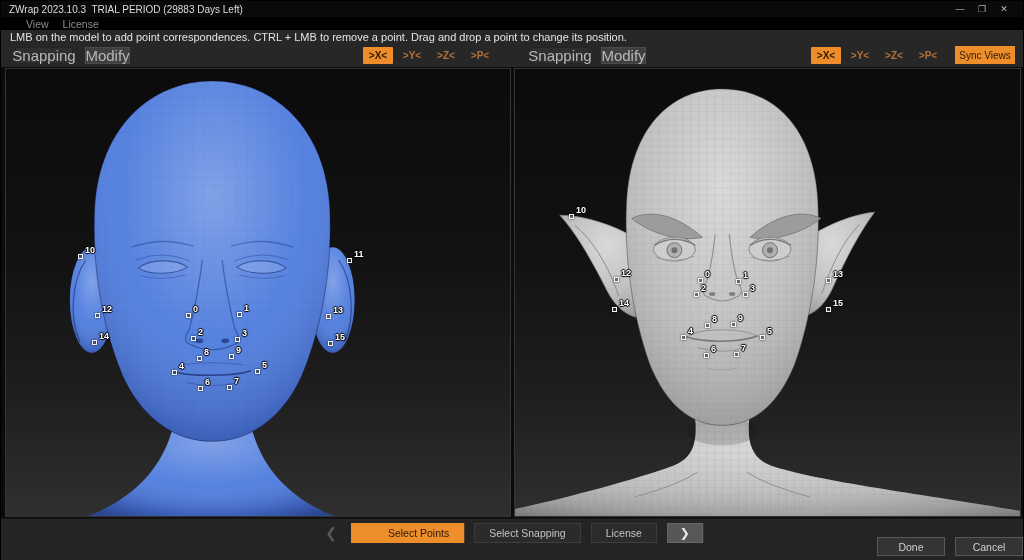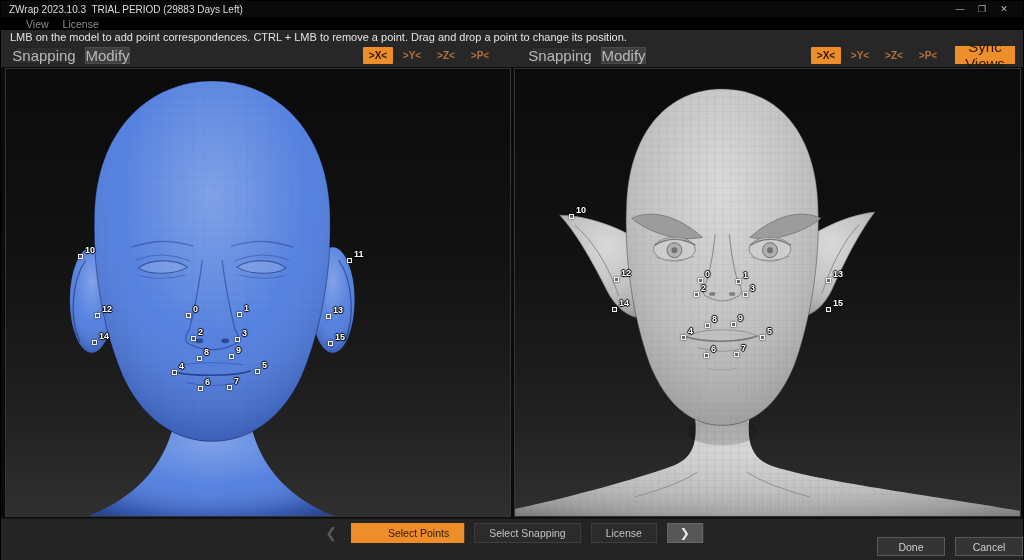"Sync Views" .btn-orange { font-size: 15px -> 10px }
